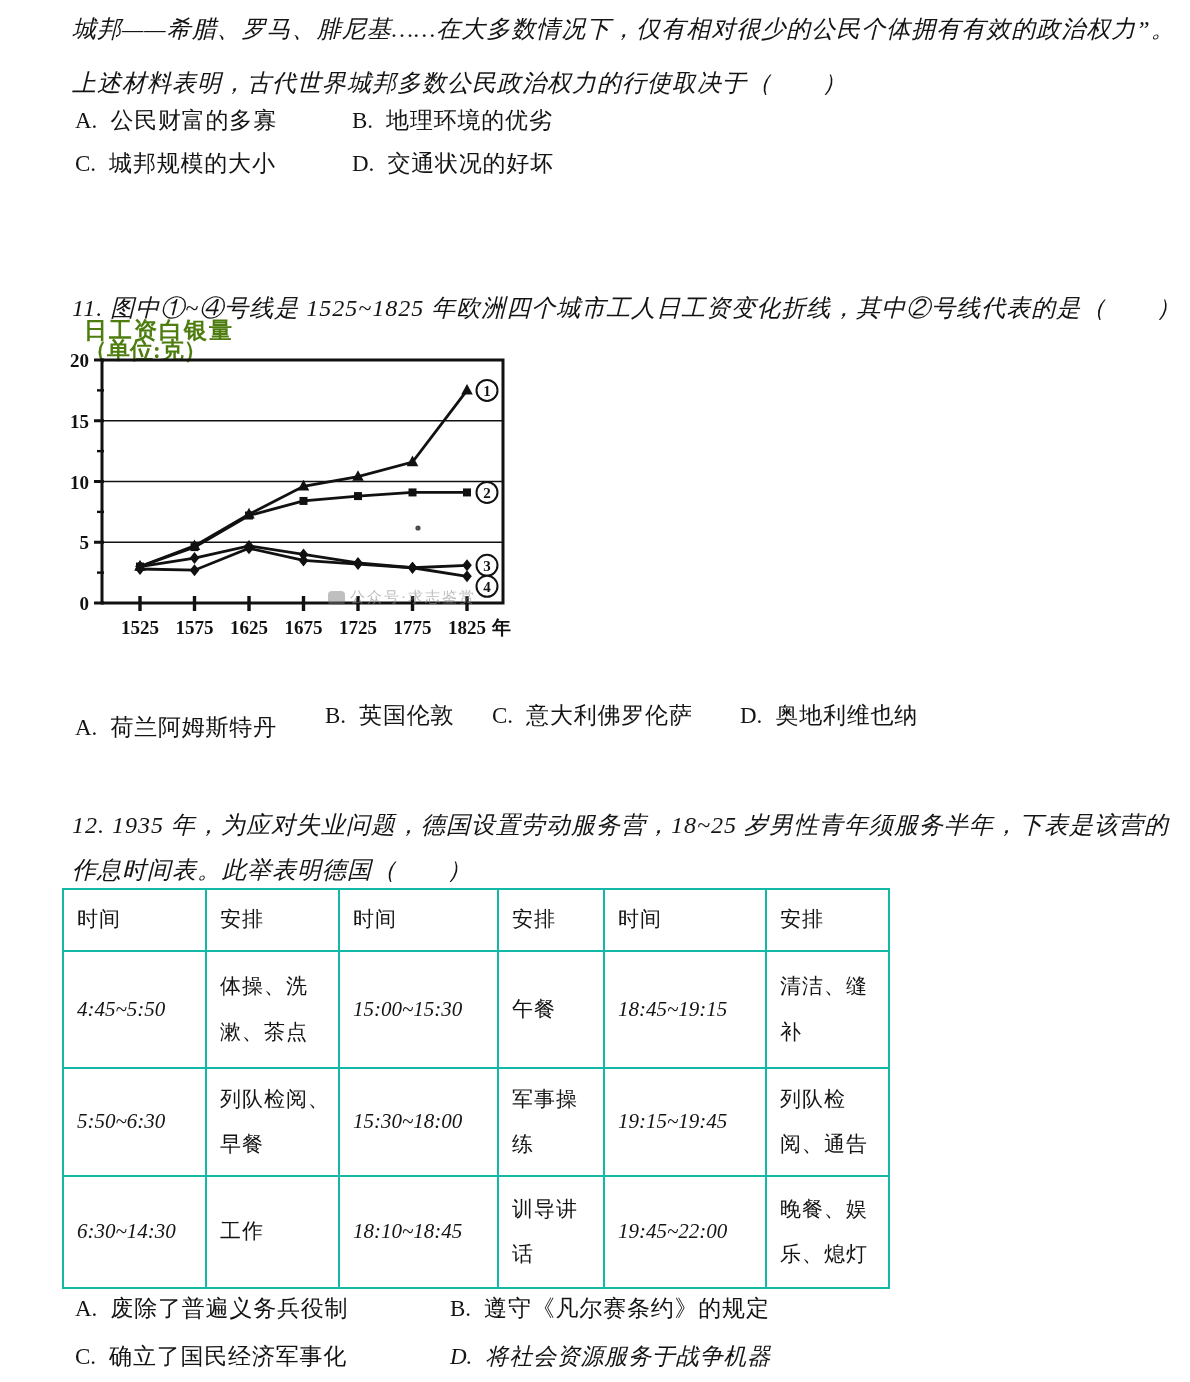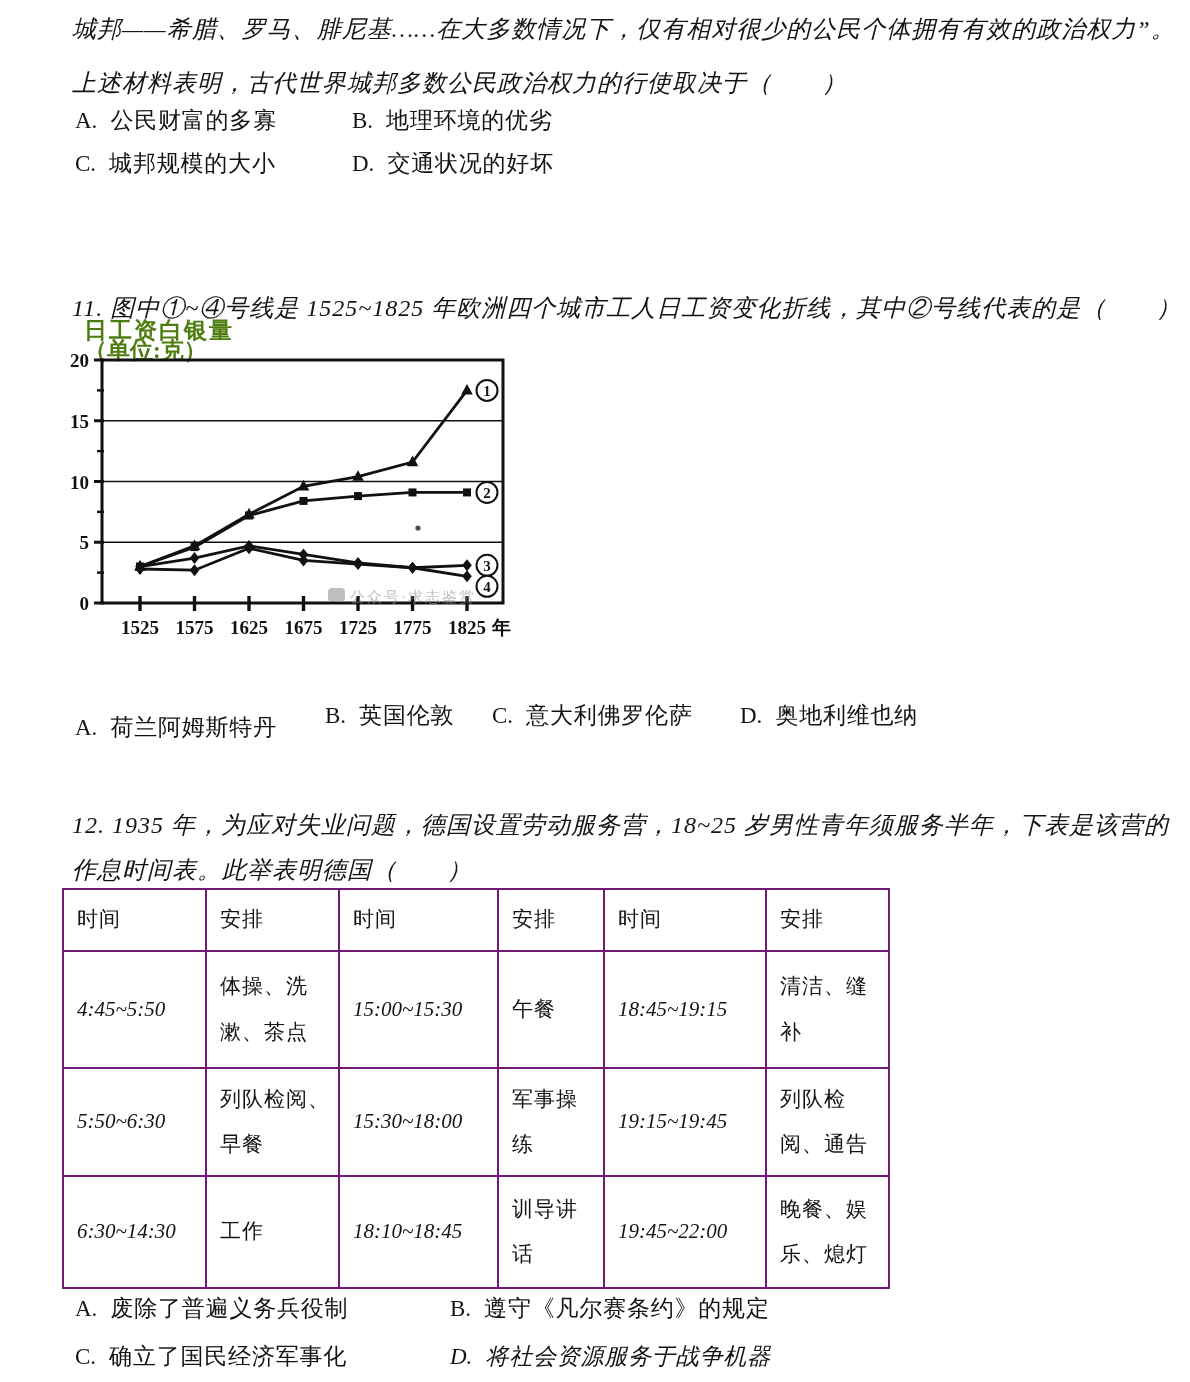"公众号·求志鉴赏" #chart-watermark { align-items: flex-start -> center }
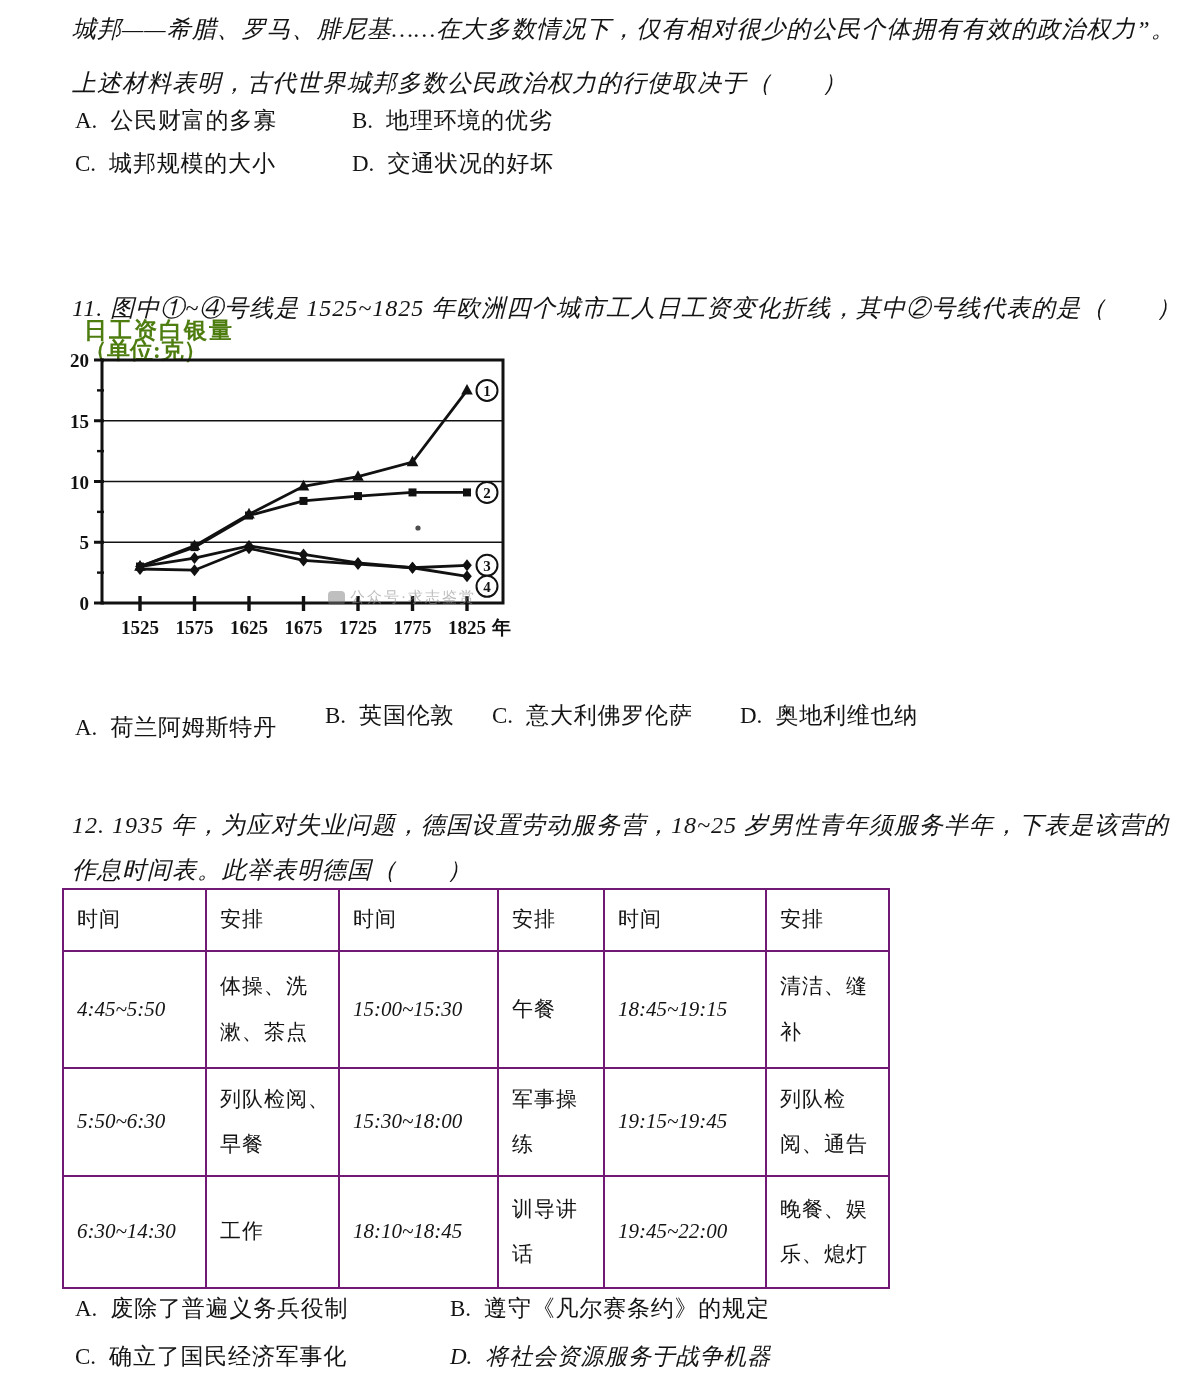"时间" #schedule td { border: 2px solid #701a75 -> 2px solid #14b8a6 }
